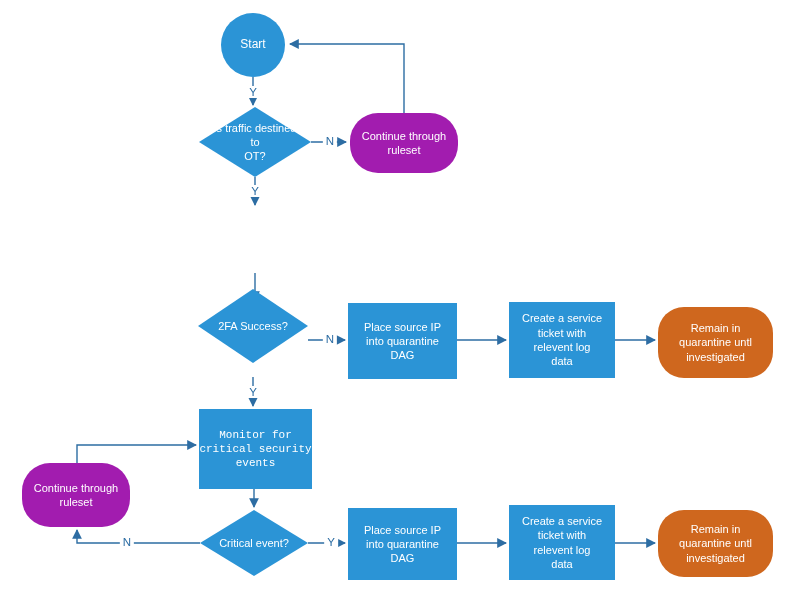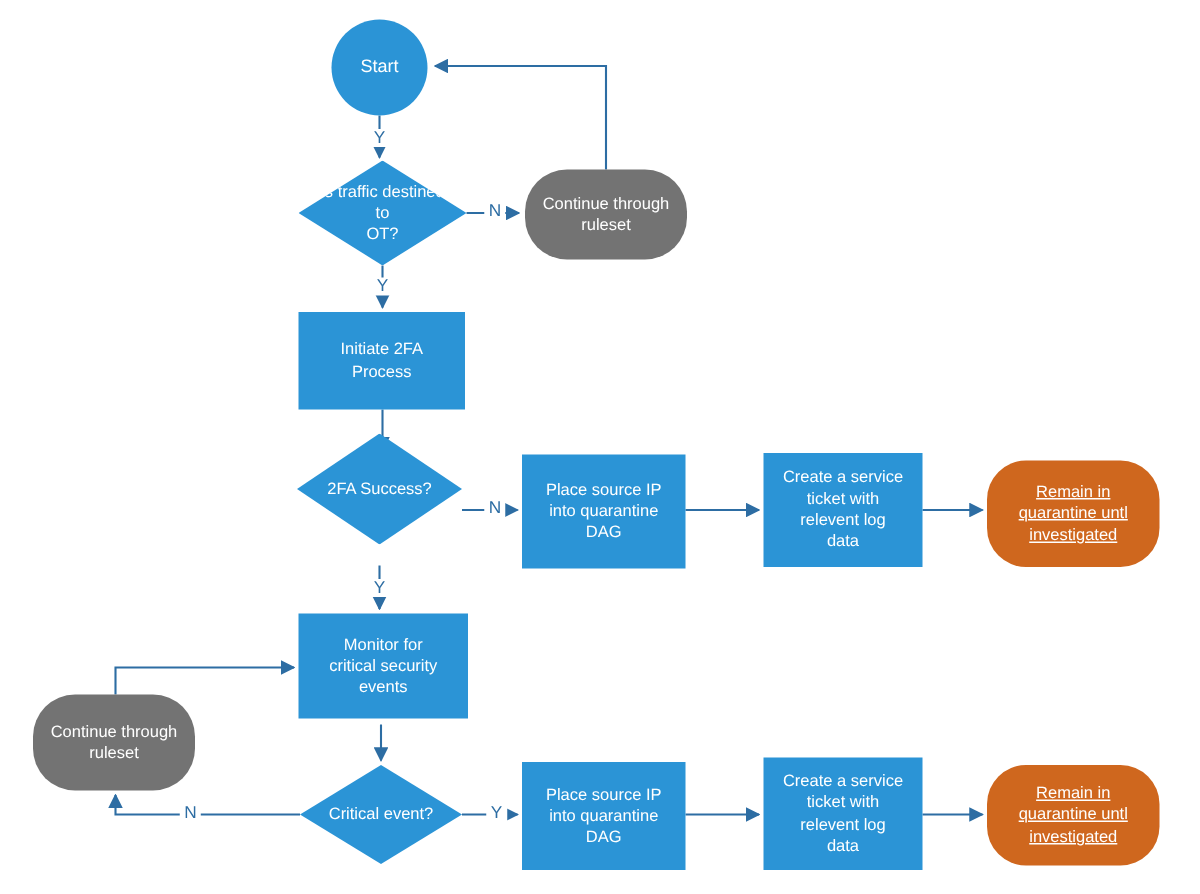"Continue through" .green { background: #737373 -> #a21caf }
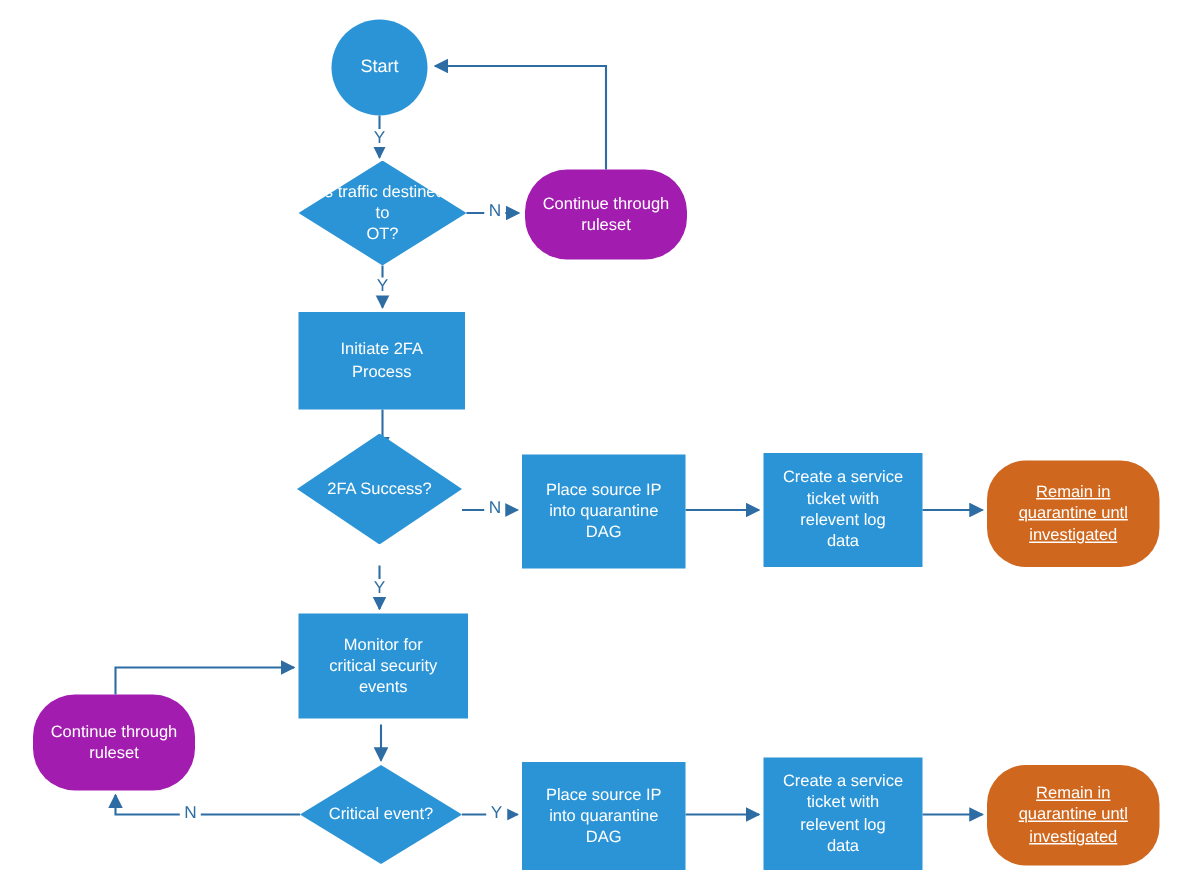"Initiate 2FA" div.node { html: <div>Initiate 2FA Process</div> -> none }
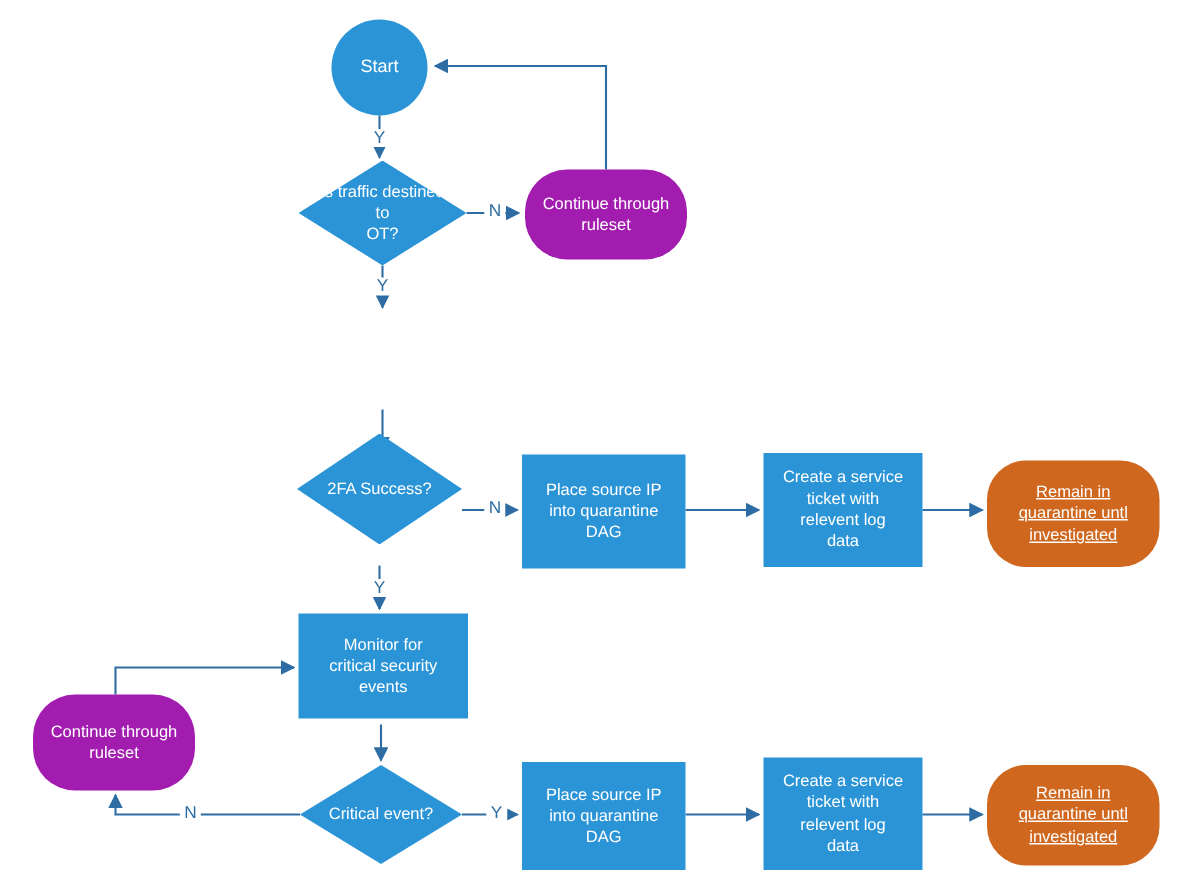"Remain in" .orange { text-decoration: underline -> none }
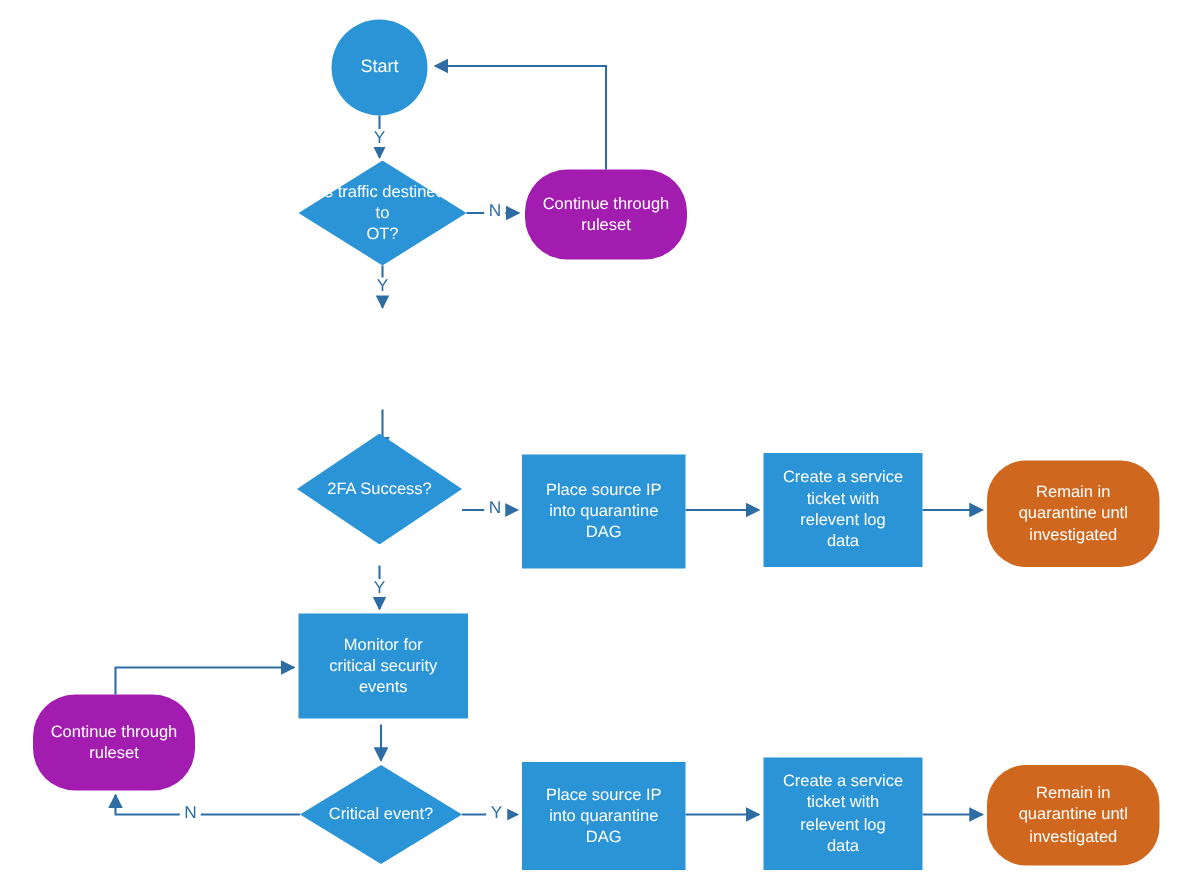"Monitor for" #n-monitor { font-family: none -> Liberation Mono, monospace; height: 70px -> 80px }
